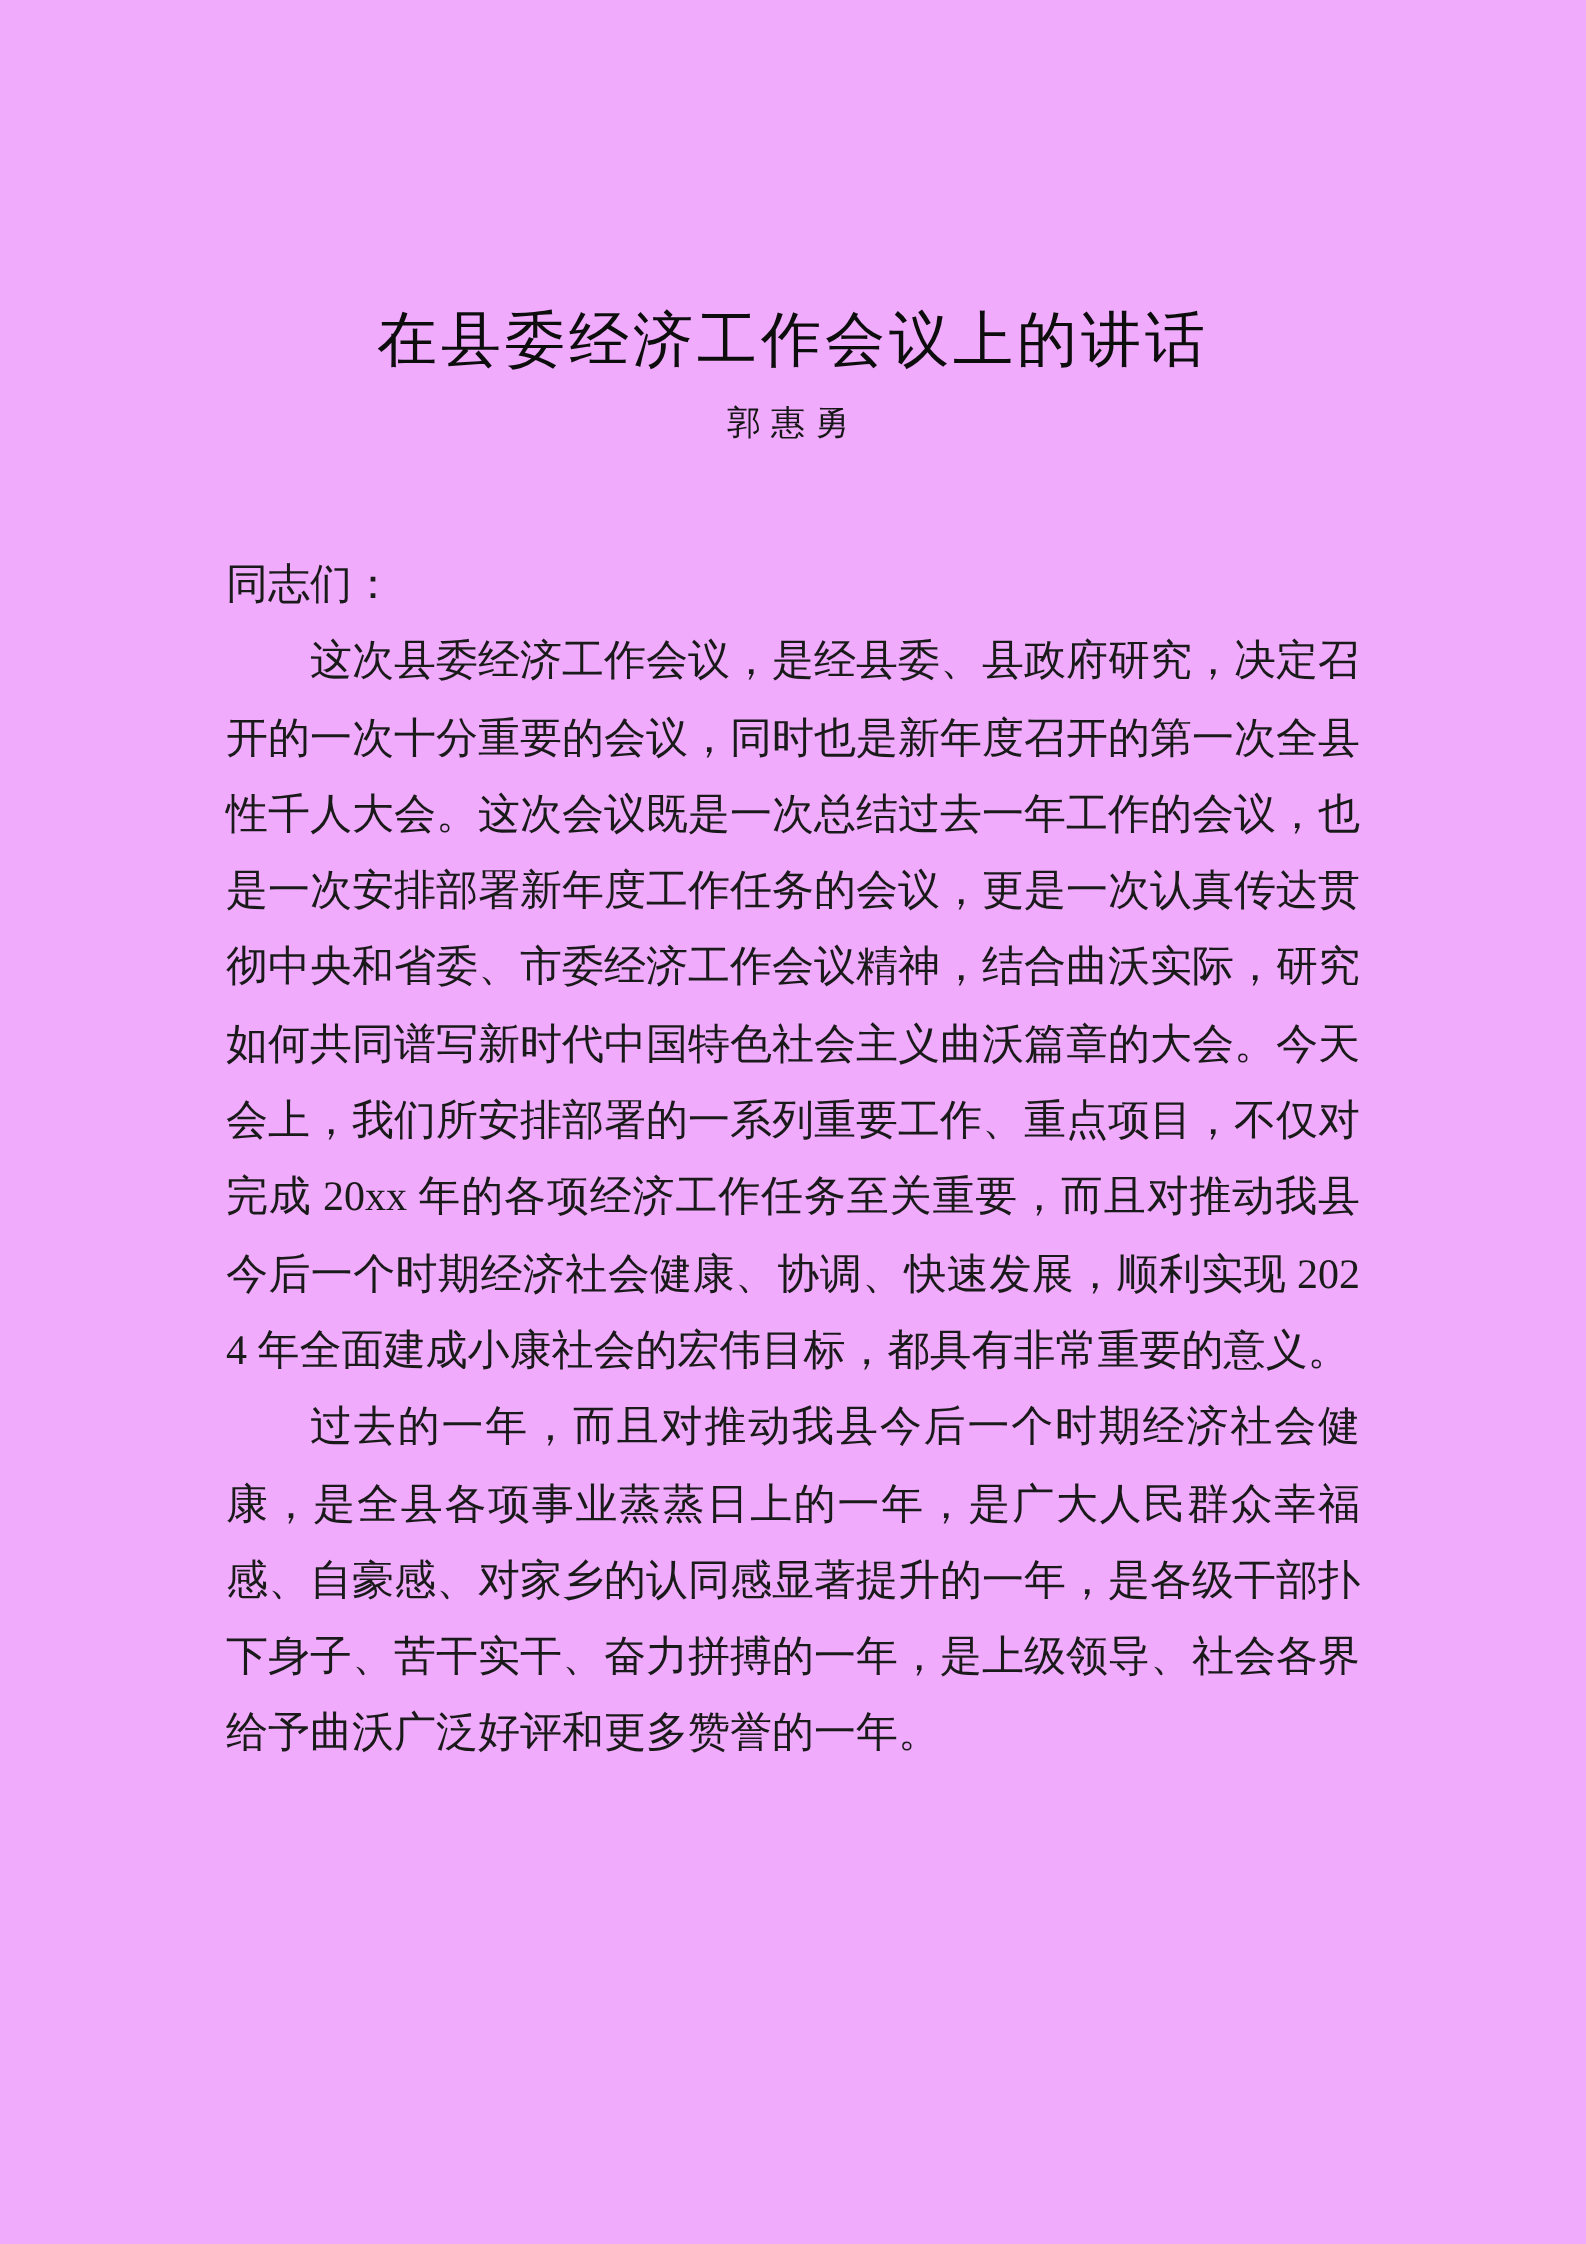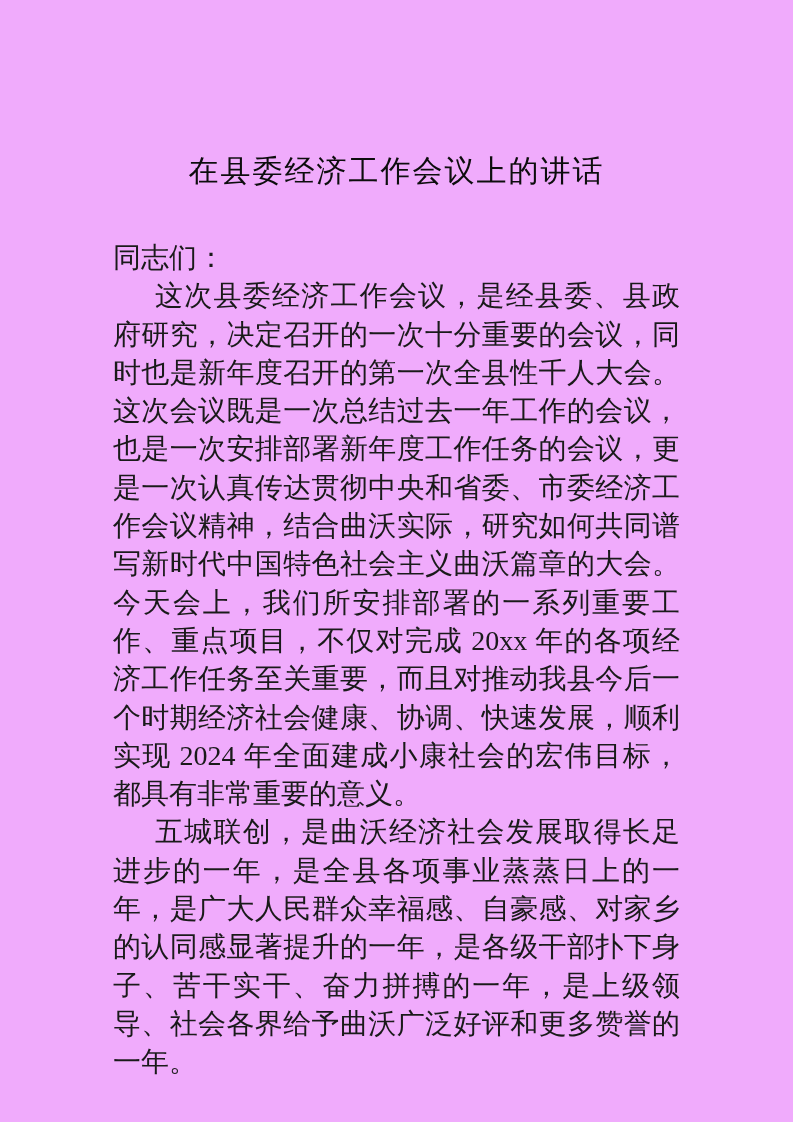"郭惠勇" div.doc-author { html: none -> <div>郭惠勇</div> }
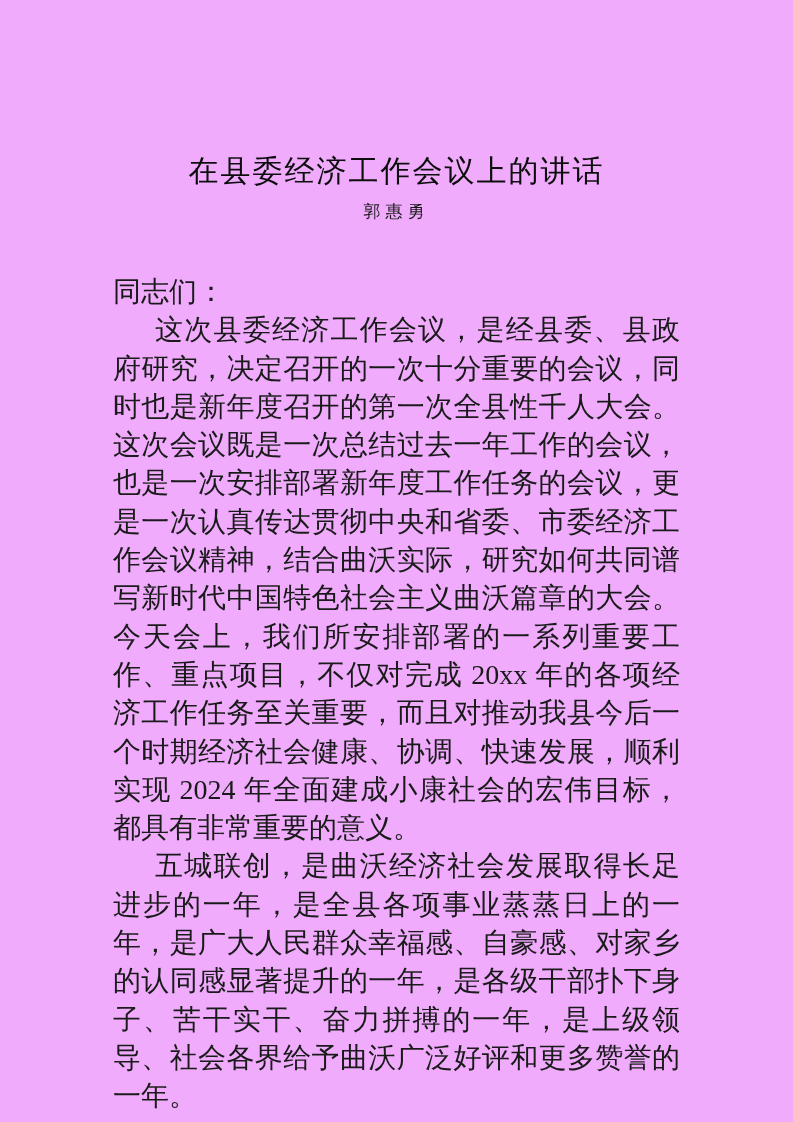"同志们：" .doc-body { font-size: 28px -> 21px }
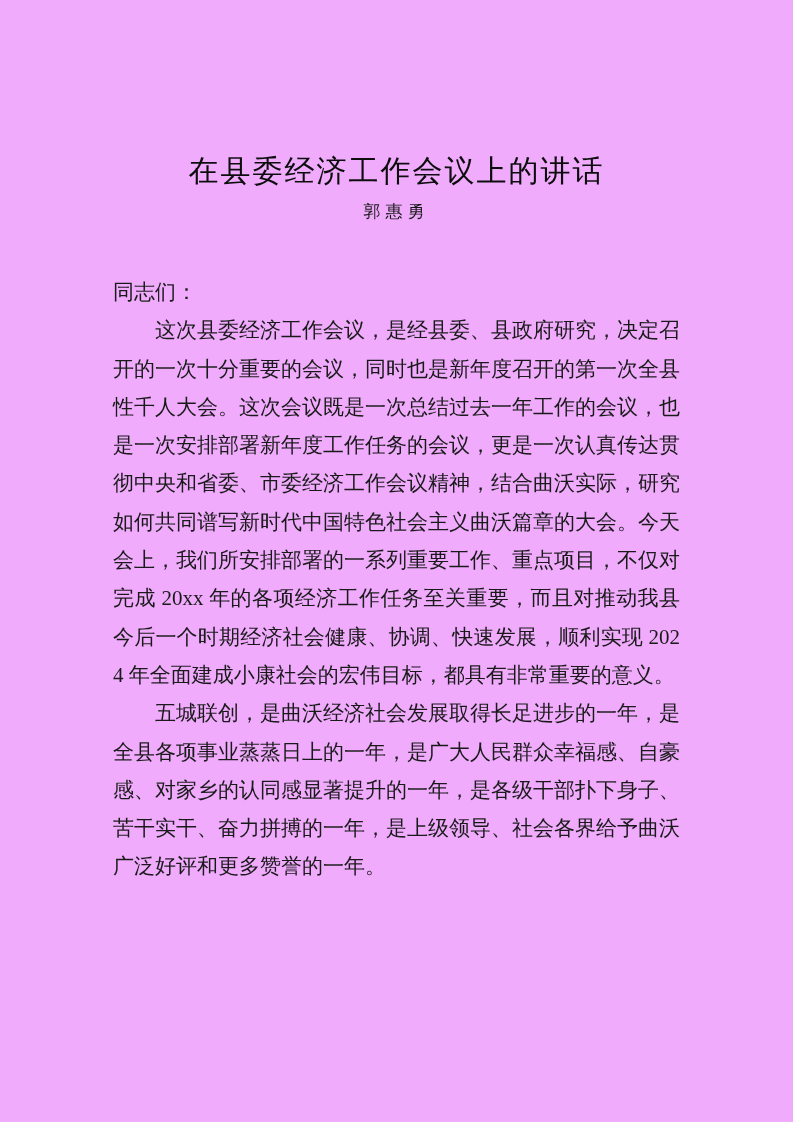"五城联创，是曲沃经济社会发展取得长足进步的一年，是全县各项事业蒸蒸日上的一年，是" p.indented { text: 五城联创，是曲沃经济社会发展取得长足进步的一年 -> 过去的一年，而且对推动我县今后一个时期经济社会健康 }
